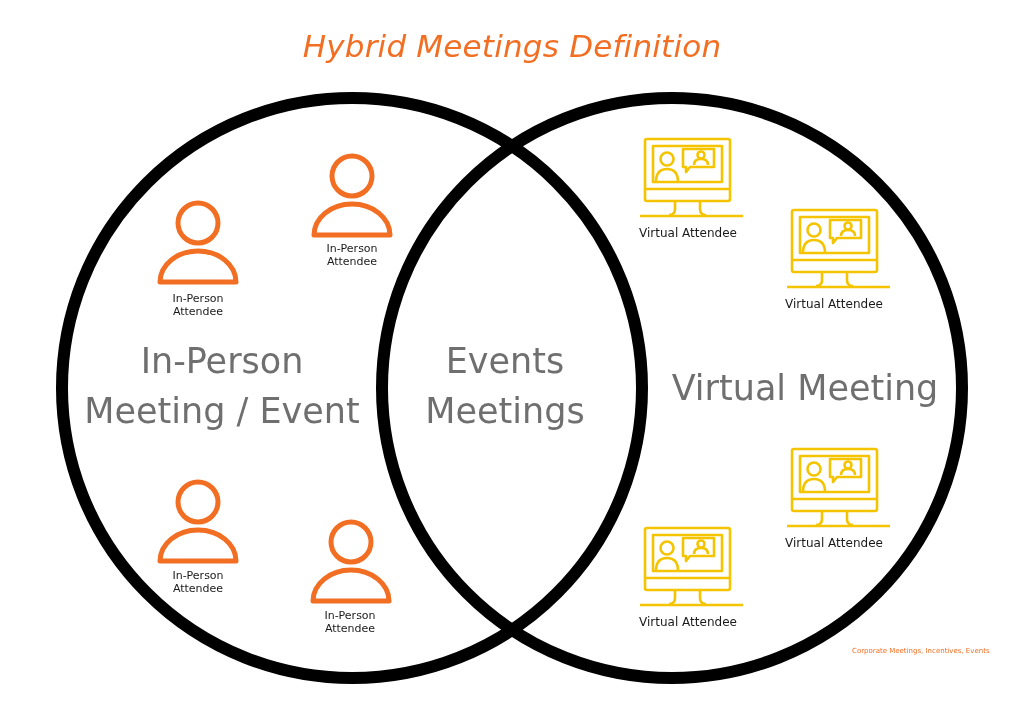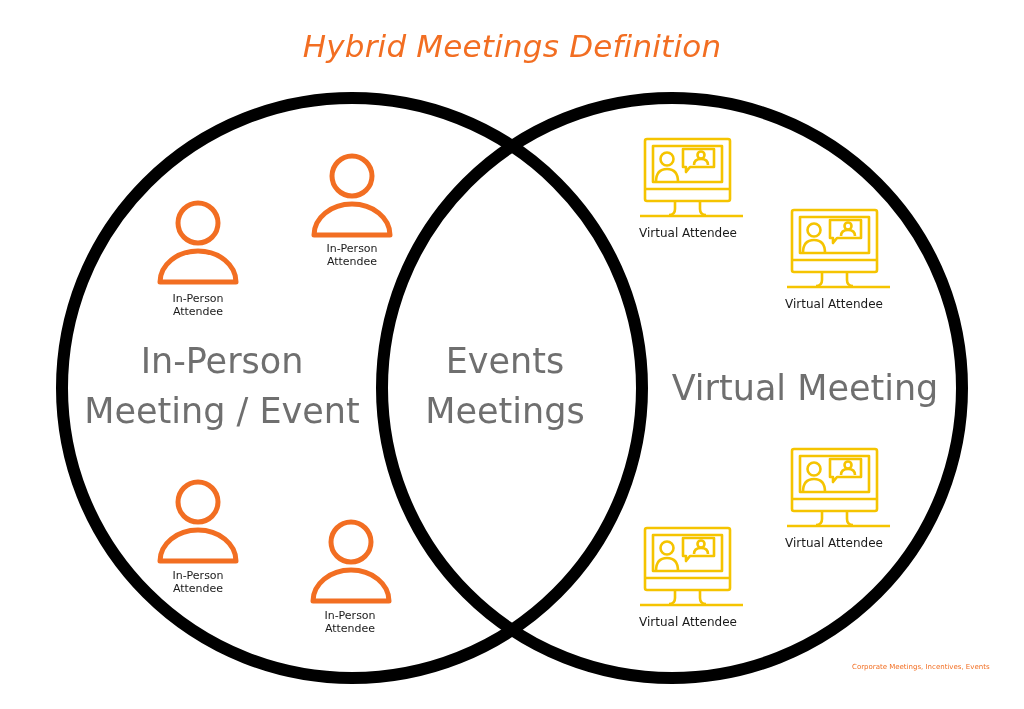"Corporate Meetings, Incentives, Events" .logo-tag { margin-top: 18px -> 2px }
